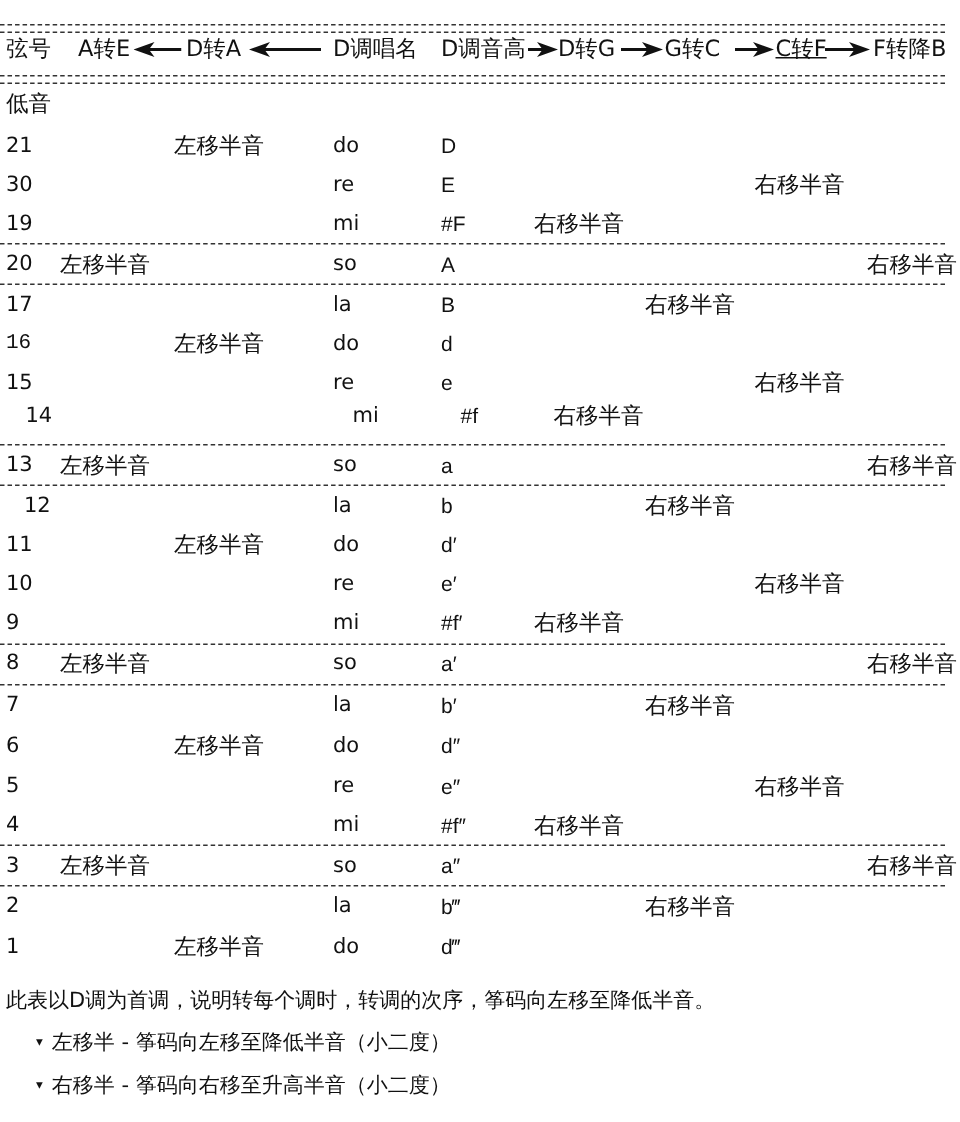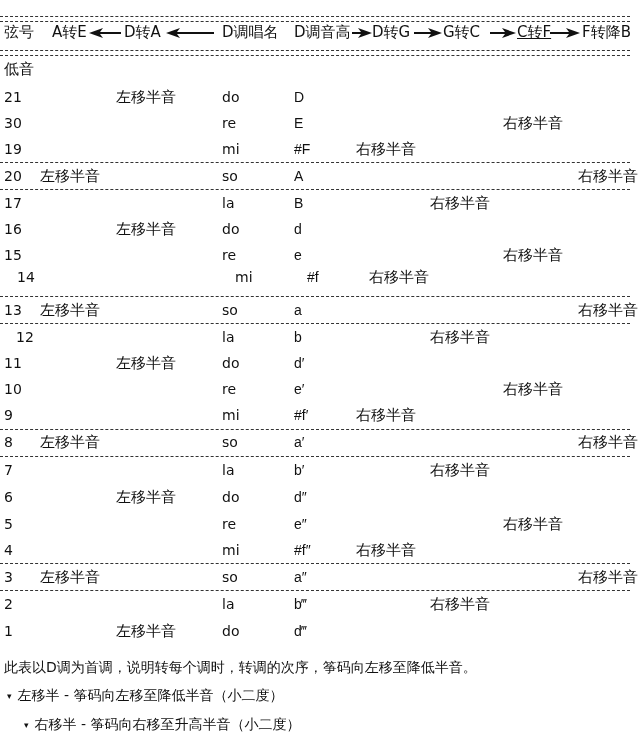"16" span.abs { font-family: none -> Liberation Mono, monospace }
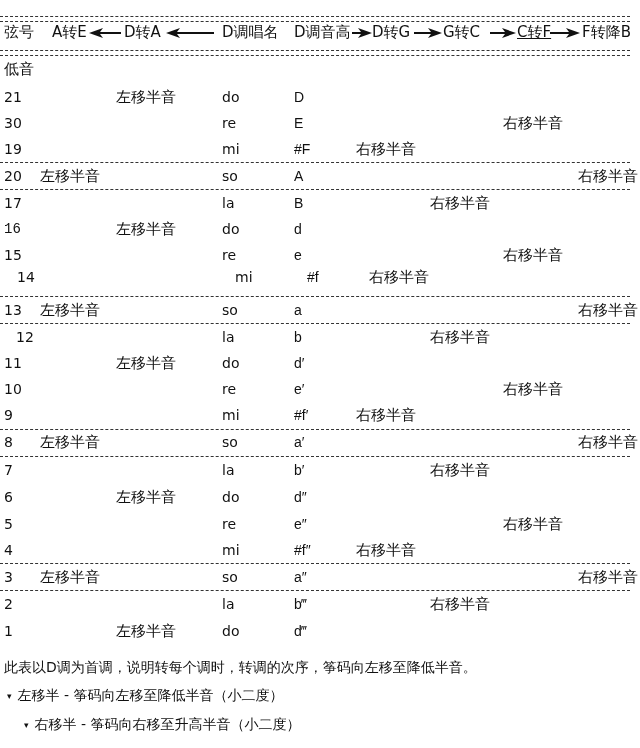"▾ 左移半 - 筝码向左移至降低半音（小二度）" div.abs { left: 7px -> 24px }
